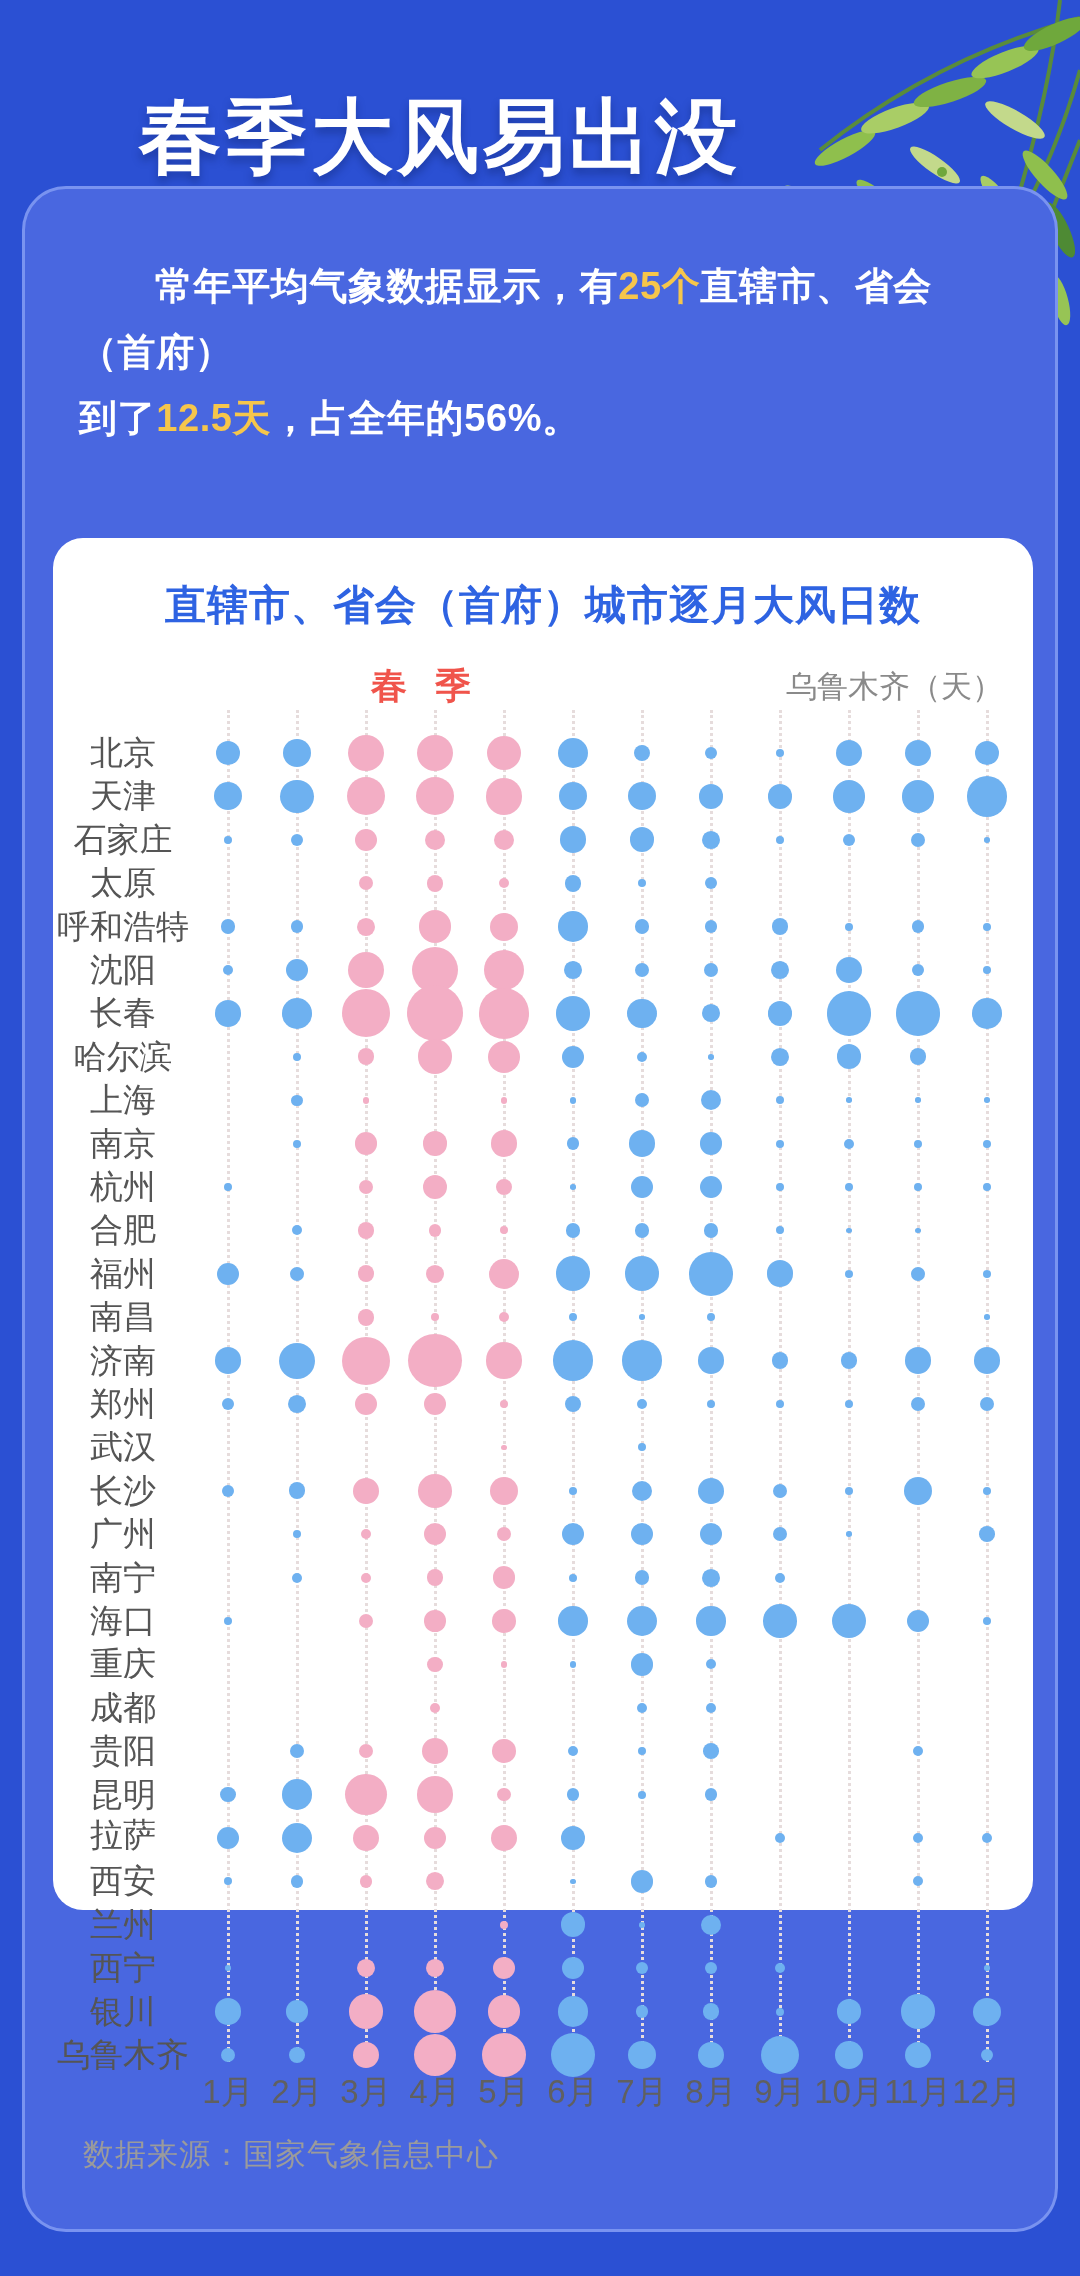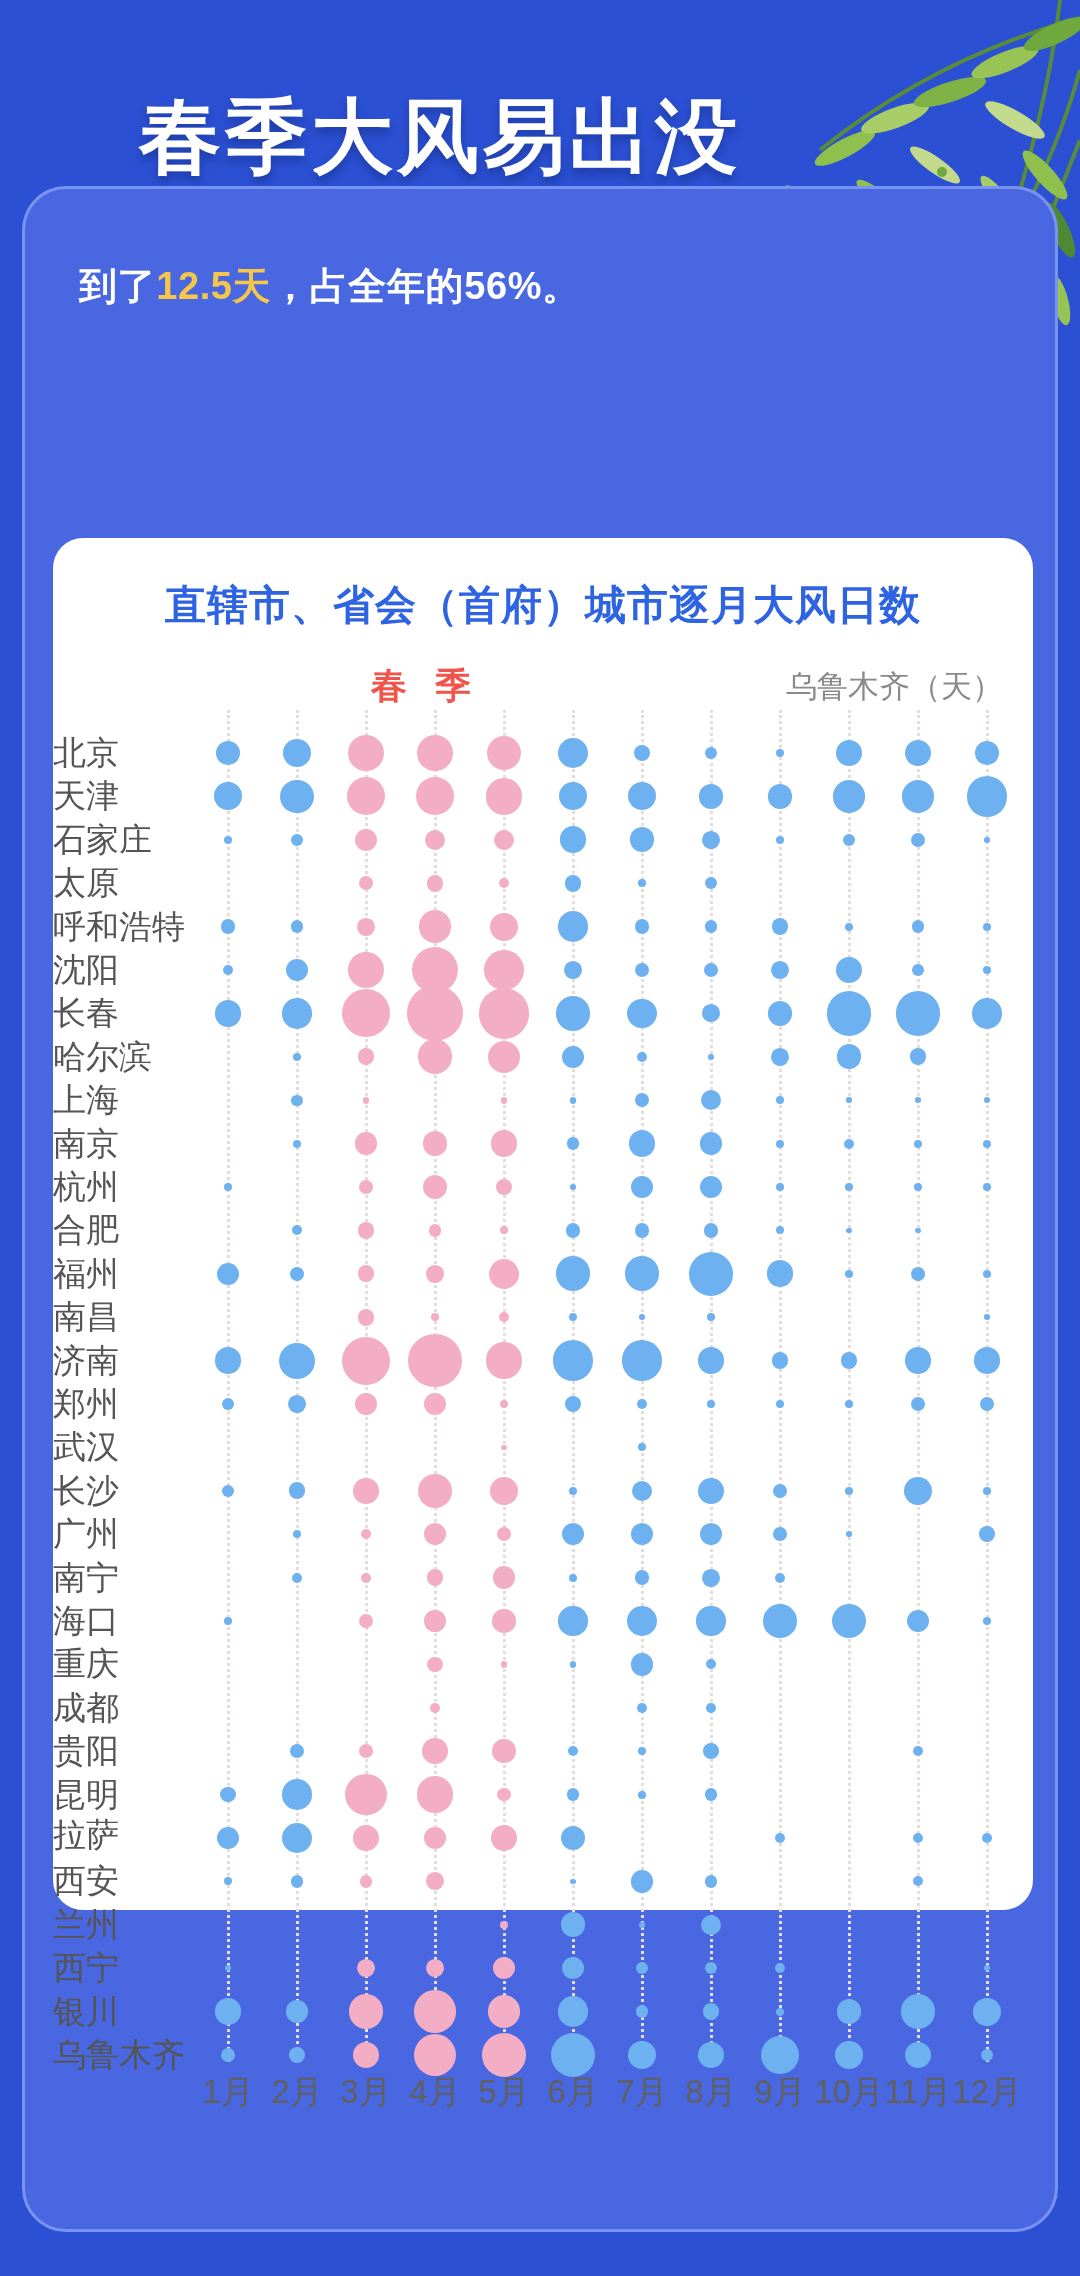"常年平均气象数据显示，有25个直辖市、省会（首府）" span.line { html: none -> <span><span>常年平均气象数据显示，有</span><span>25个</span><span>直辖市、省会（首府）</span></span> }
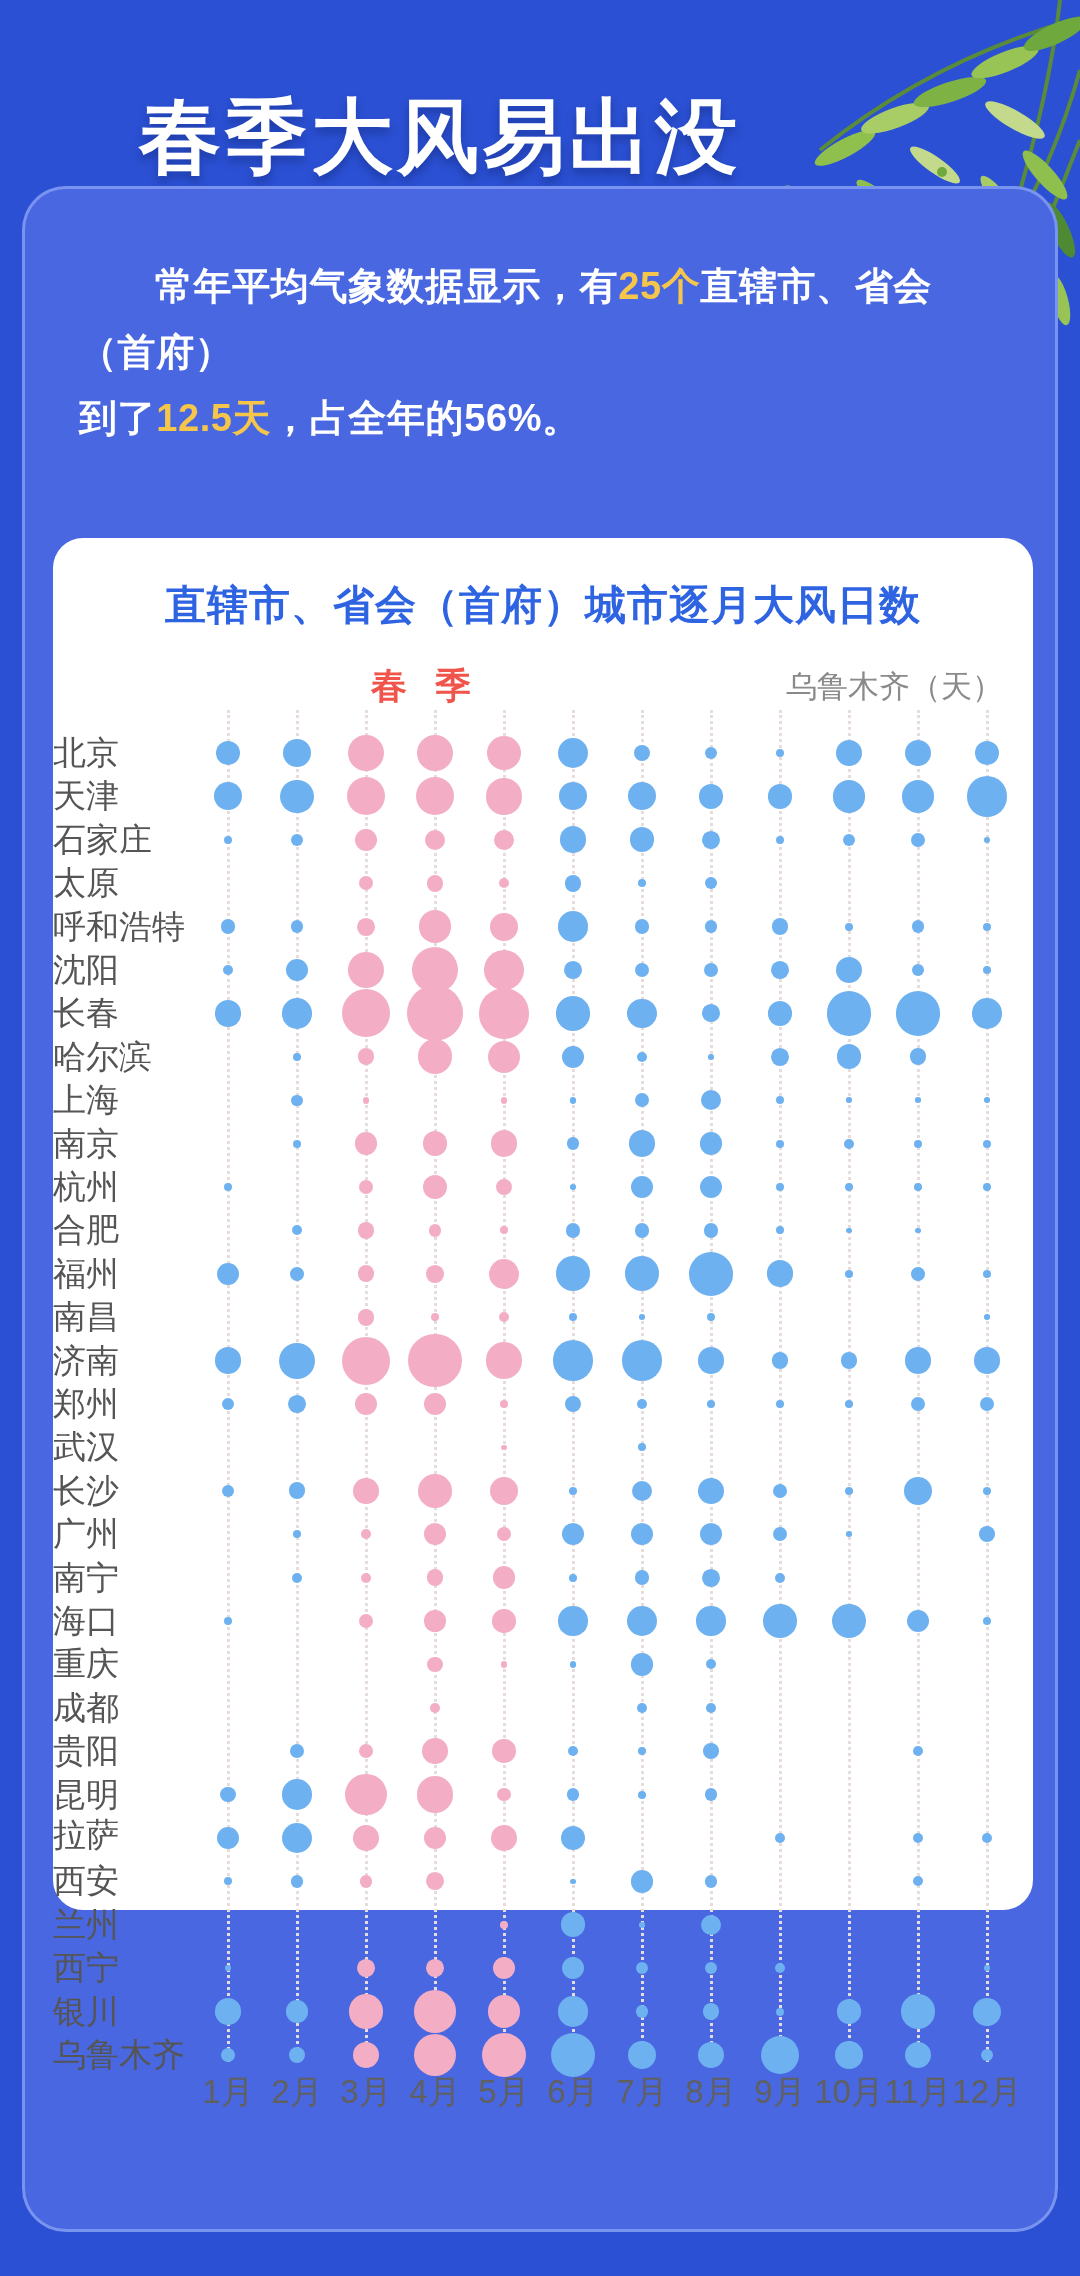"北京" .city-label { text-align: left -> center }
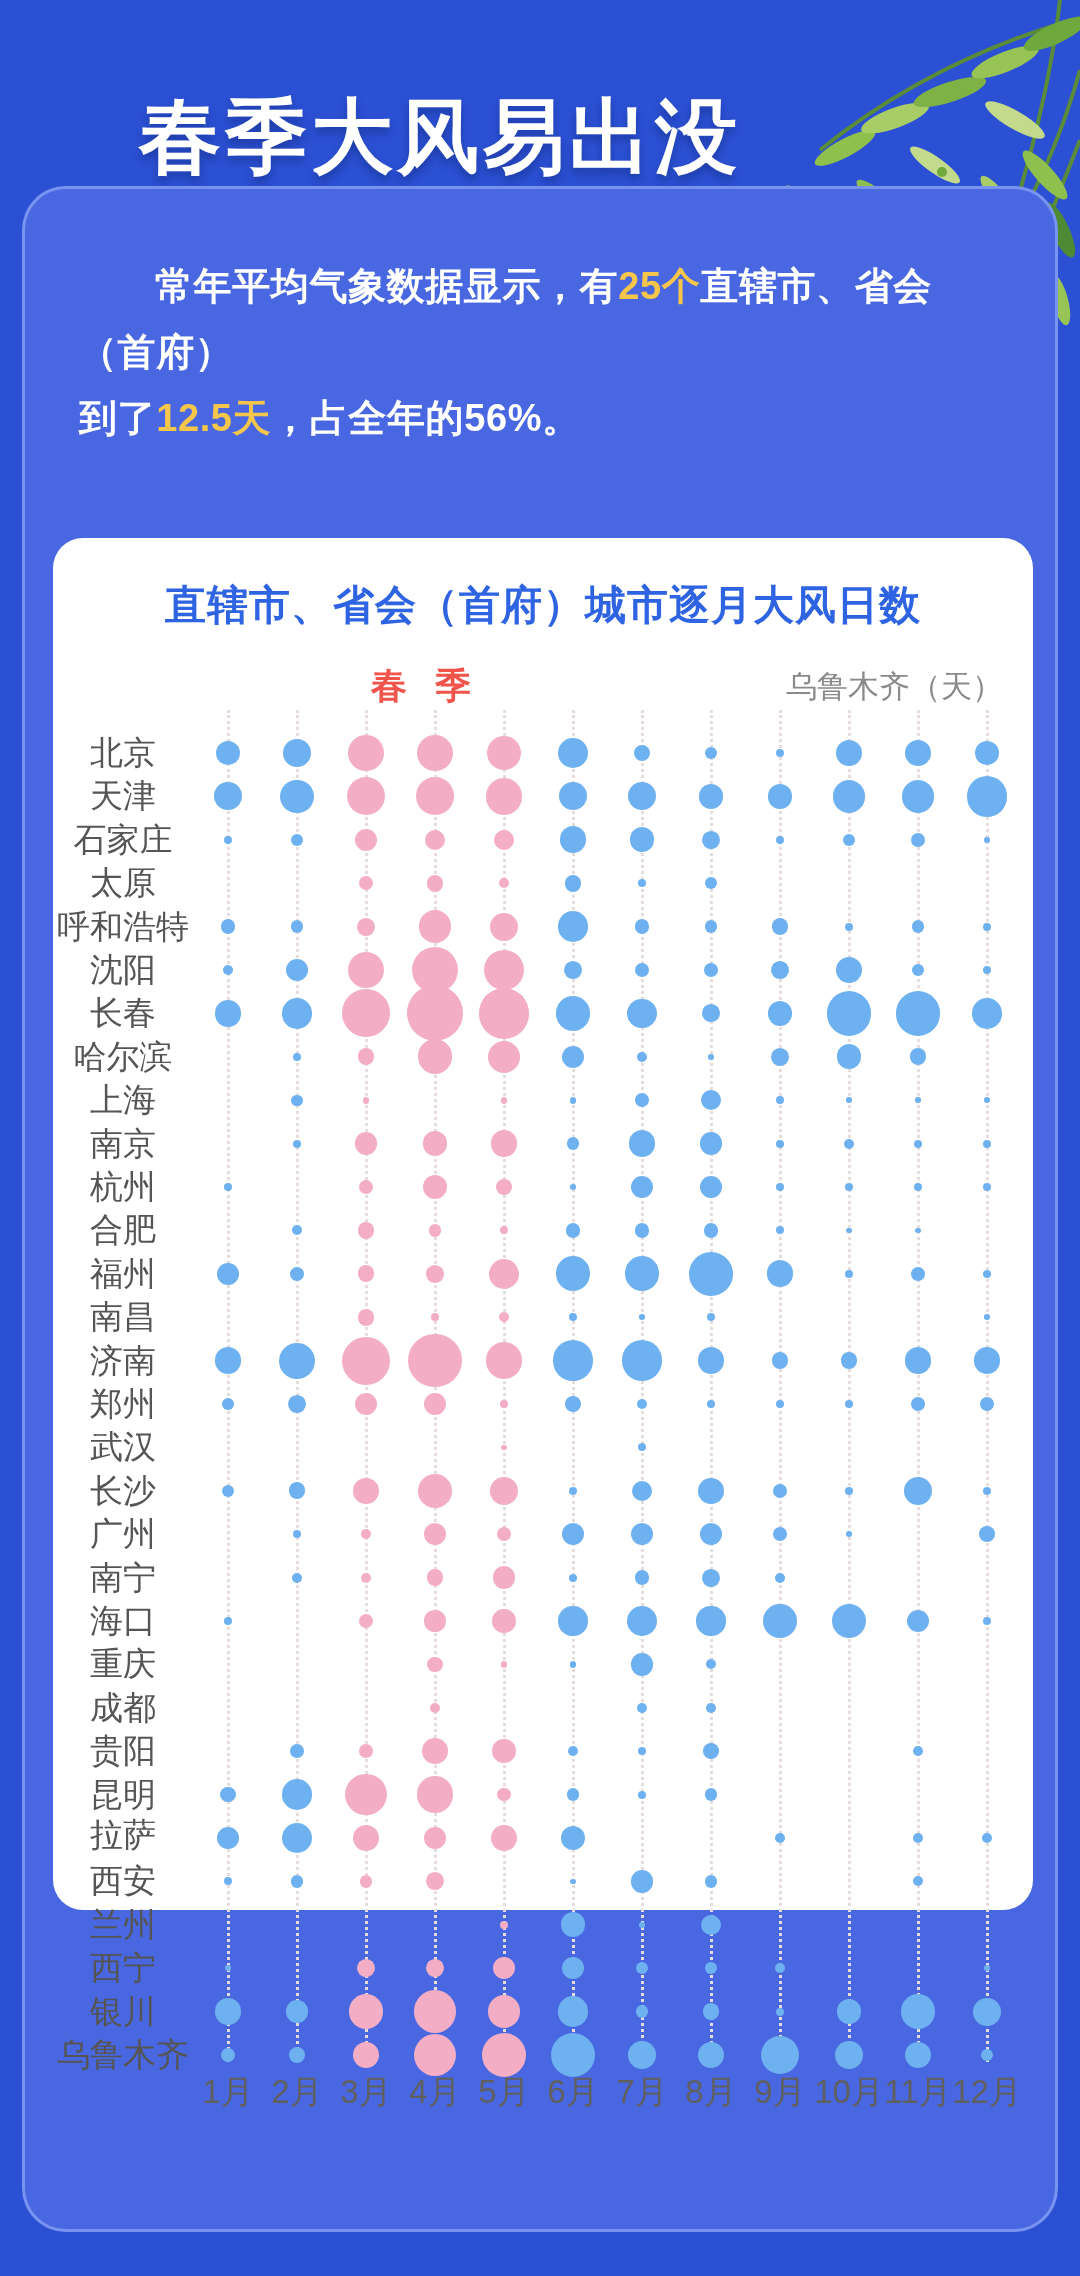"数据来源：国家气象信息中心" div.source { html: none -> <div>数据来源：国家气象信息中心</div> }
